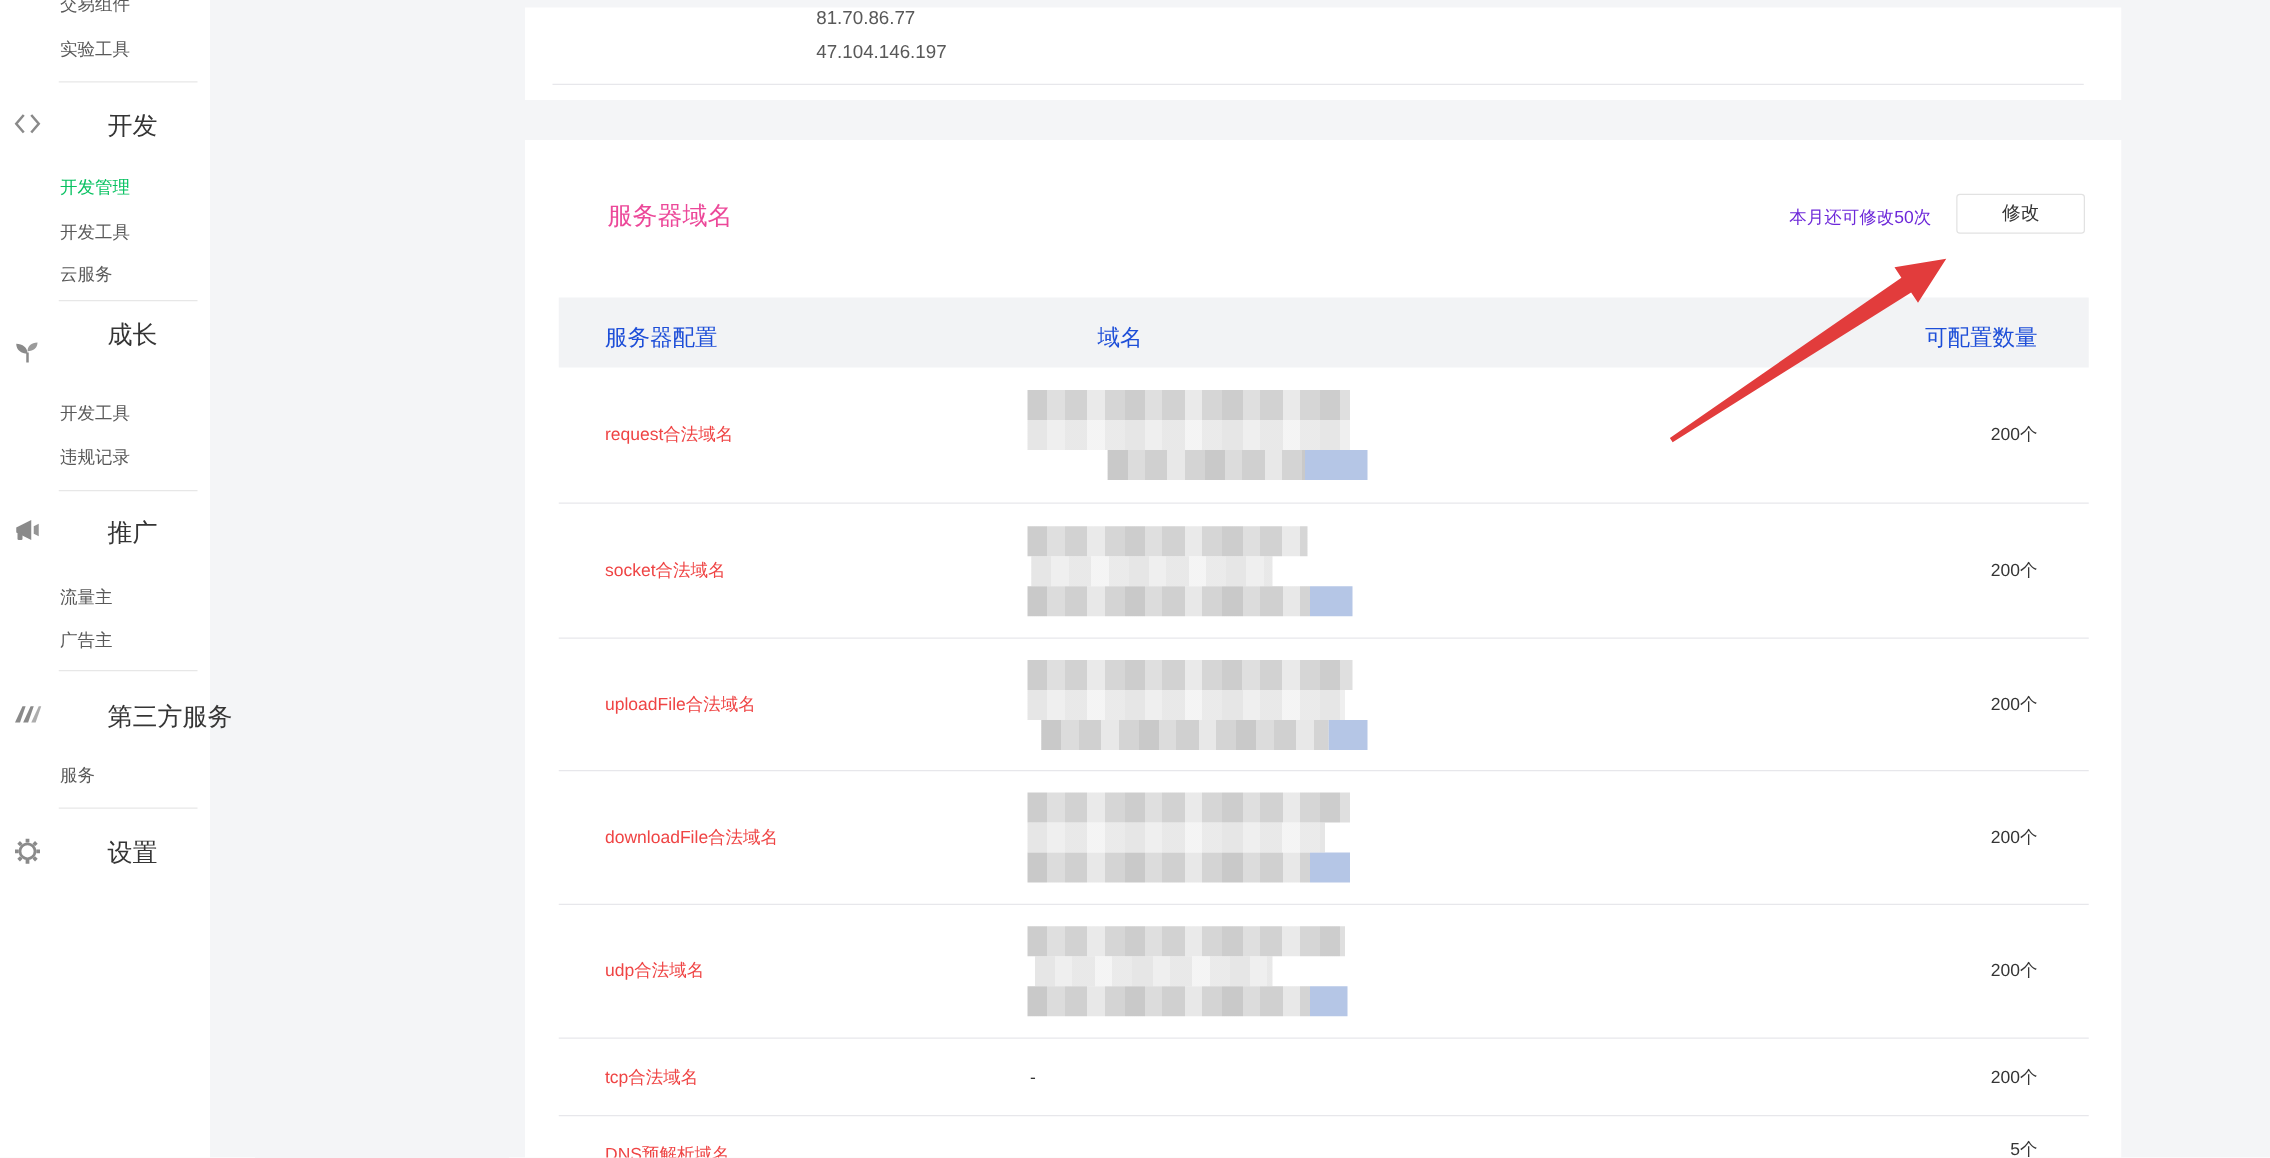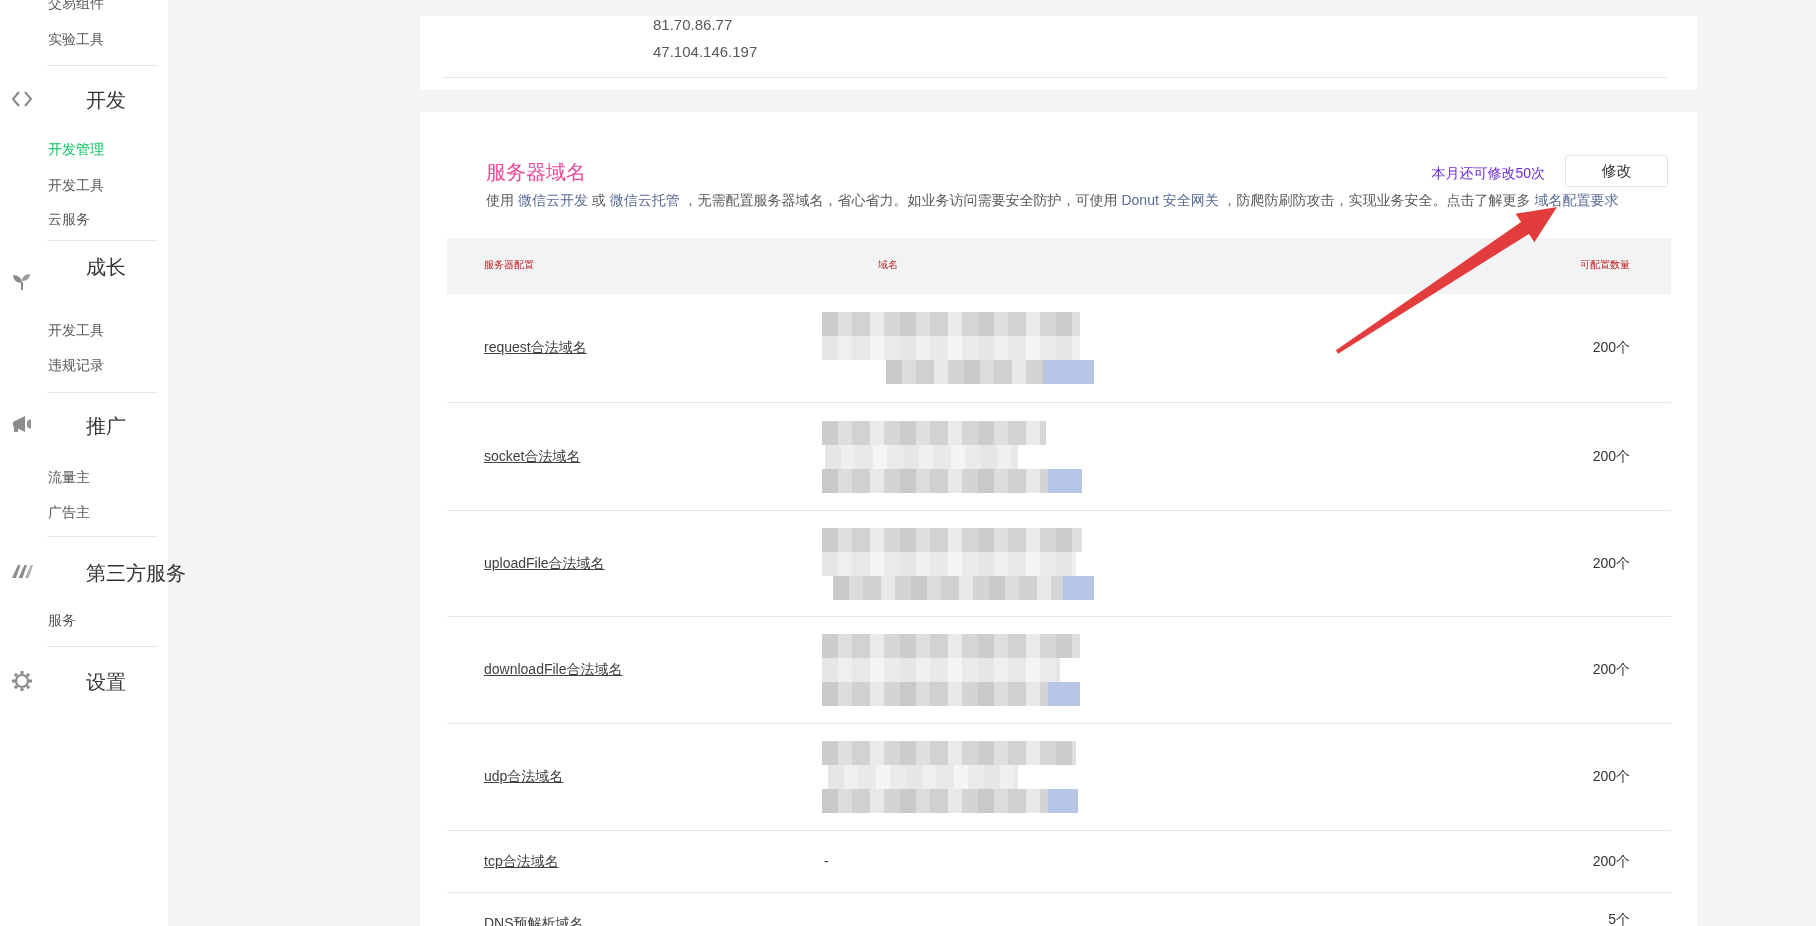"81.70.86.77" .card-top { top: 16px -> 6px }
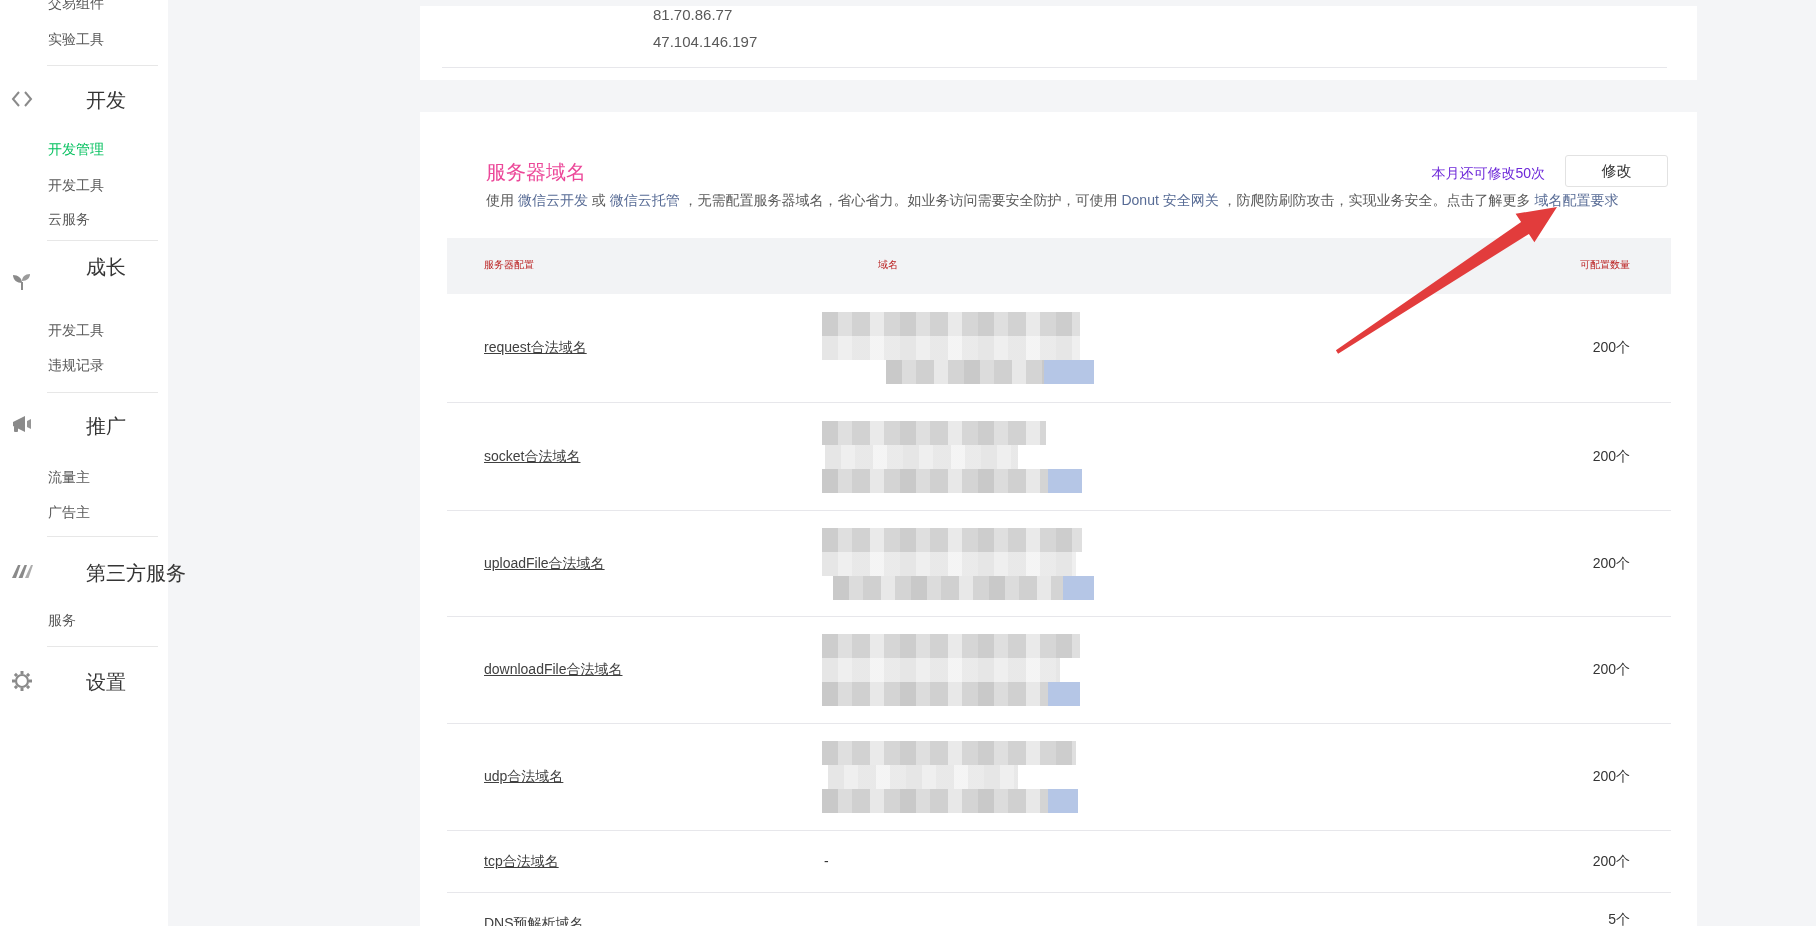"使用 微信云开发 或 微信云托管" div.desc { html: <div><span>使用 </span><a>微信云开发</a><span> 或 </span><a>微信云托管</a><span> ，无需配置服务器域名，省心省力。如业务访问需要安全防护，可使用 </span><a>Donut 安全网关</a><span> ，防爬防刷防攻击，实现业务安全。点击了解更多 </span><a>域名配置要求</a></div> -> none }
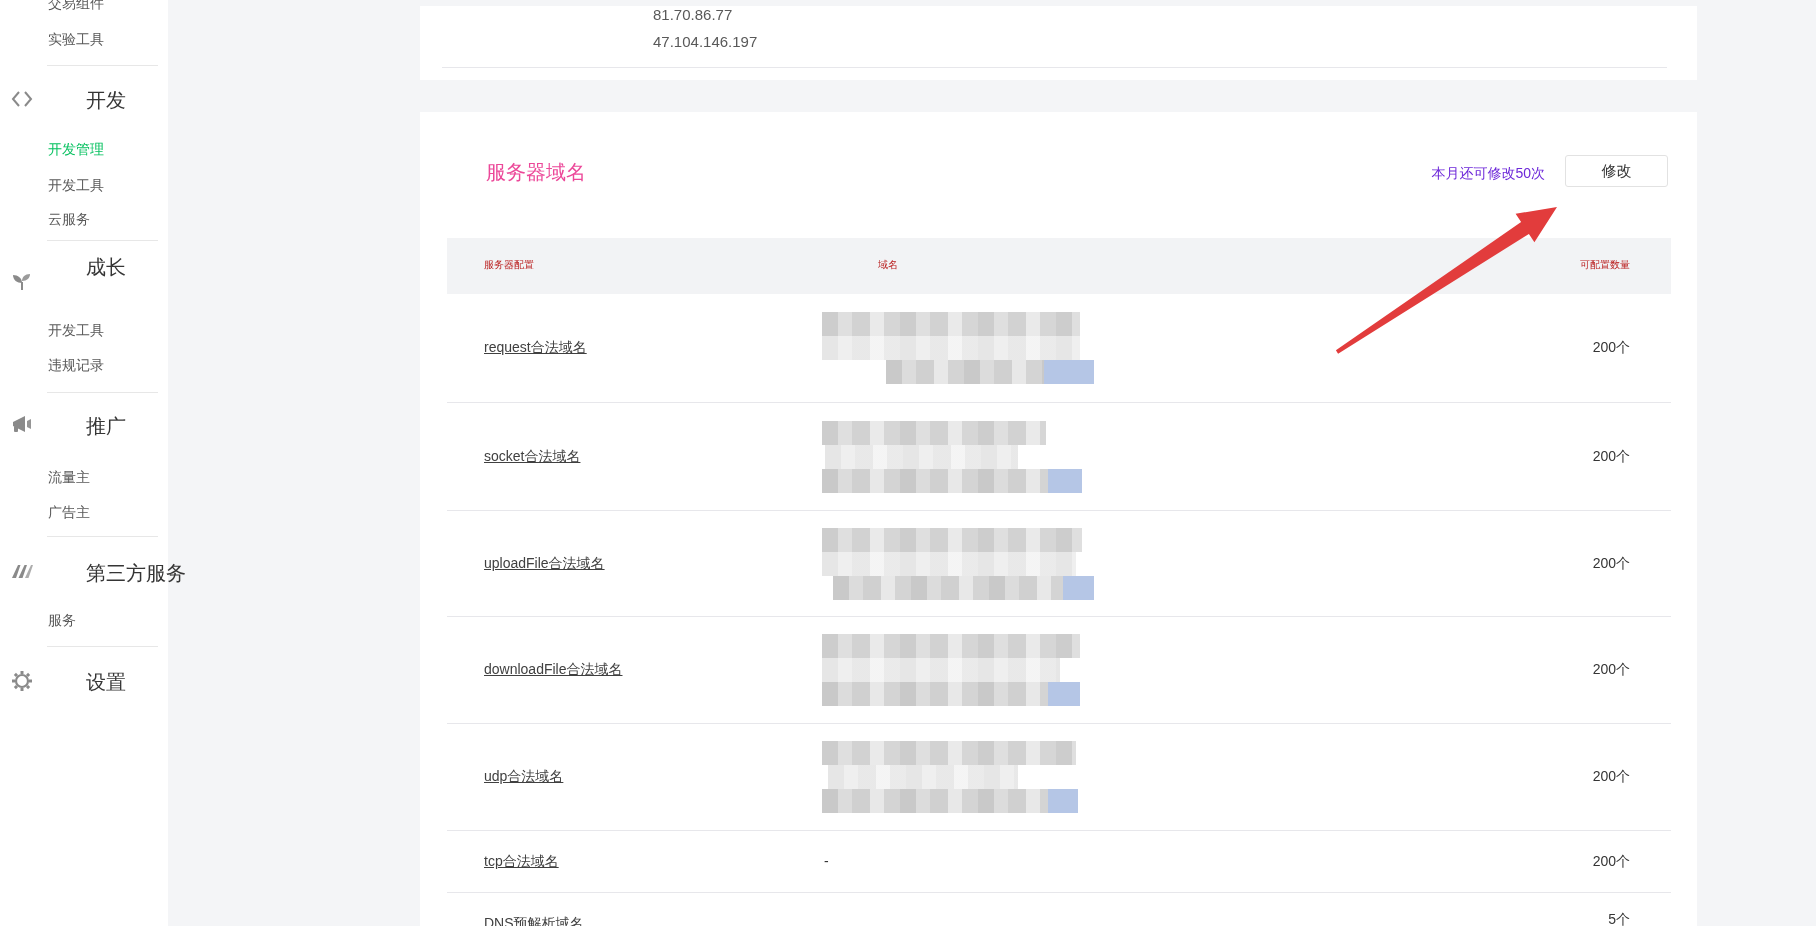"服务器配置" .thead { color: #b91c1c -> #1d4ed8; font-size: 10px -> 18px }
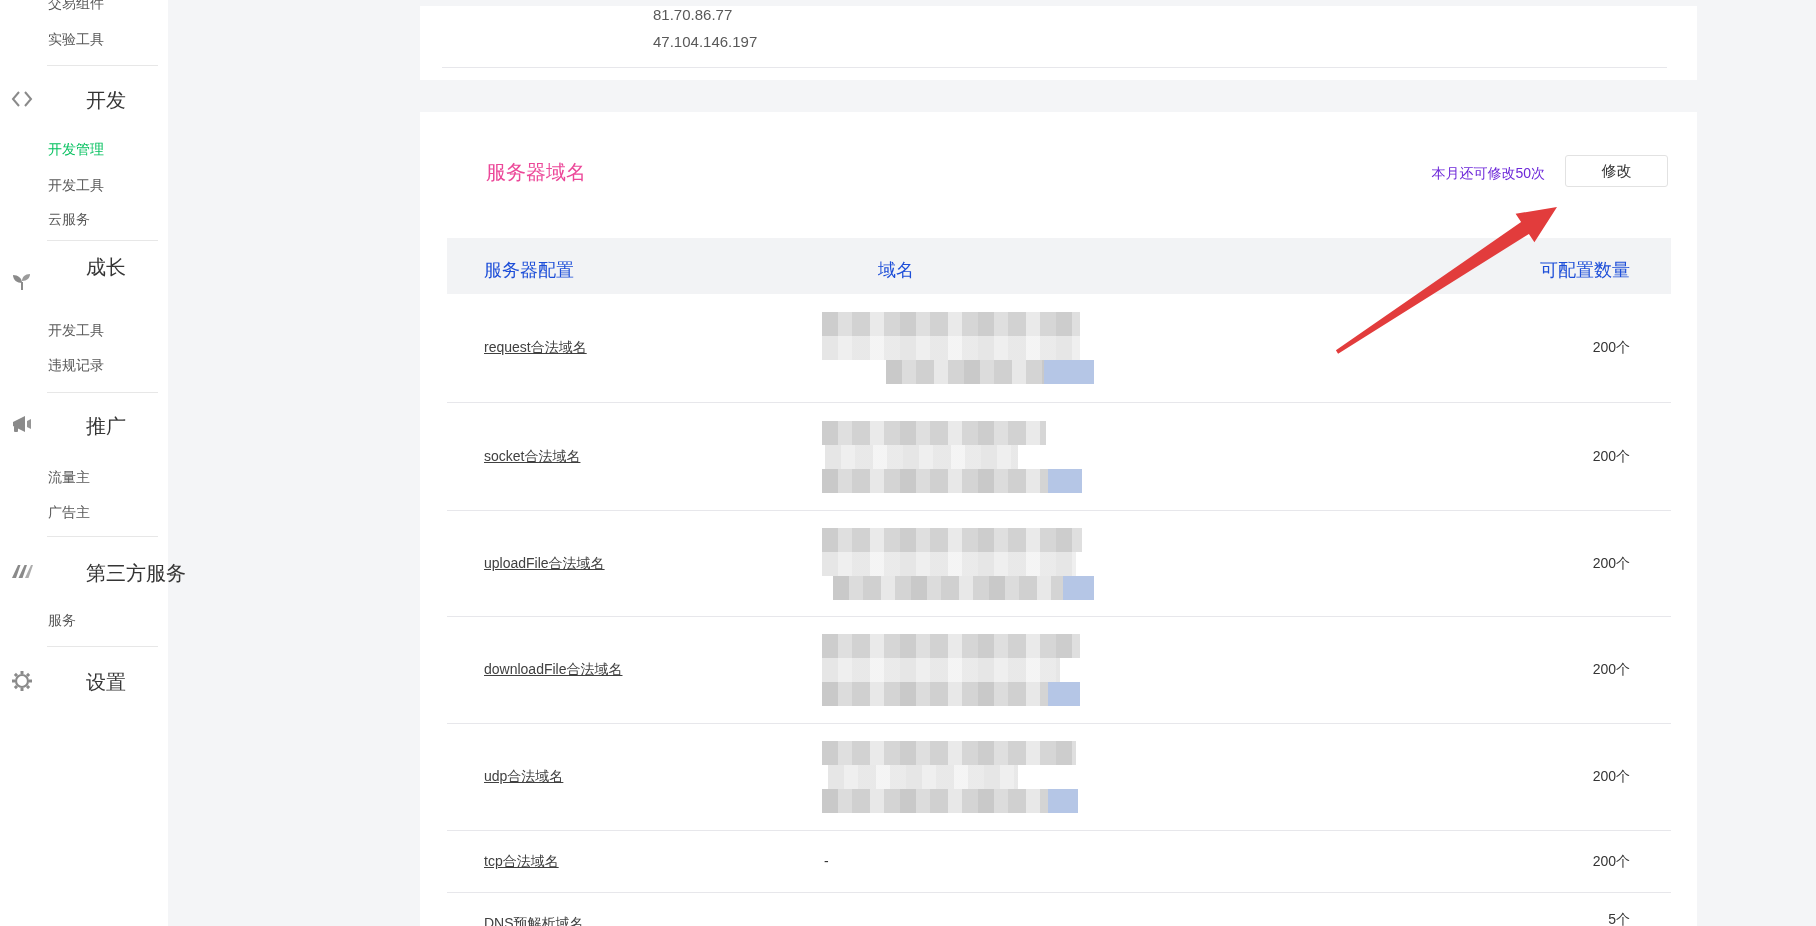"request合法域名" .trow .cfg { color: #404040 -> #ef4444; text-decoration: underline -> none }
